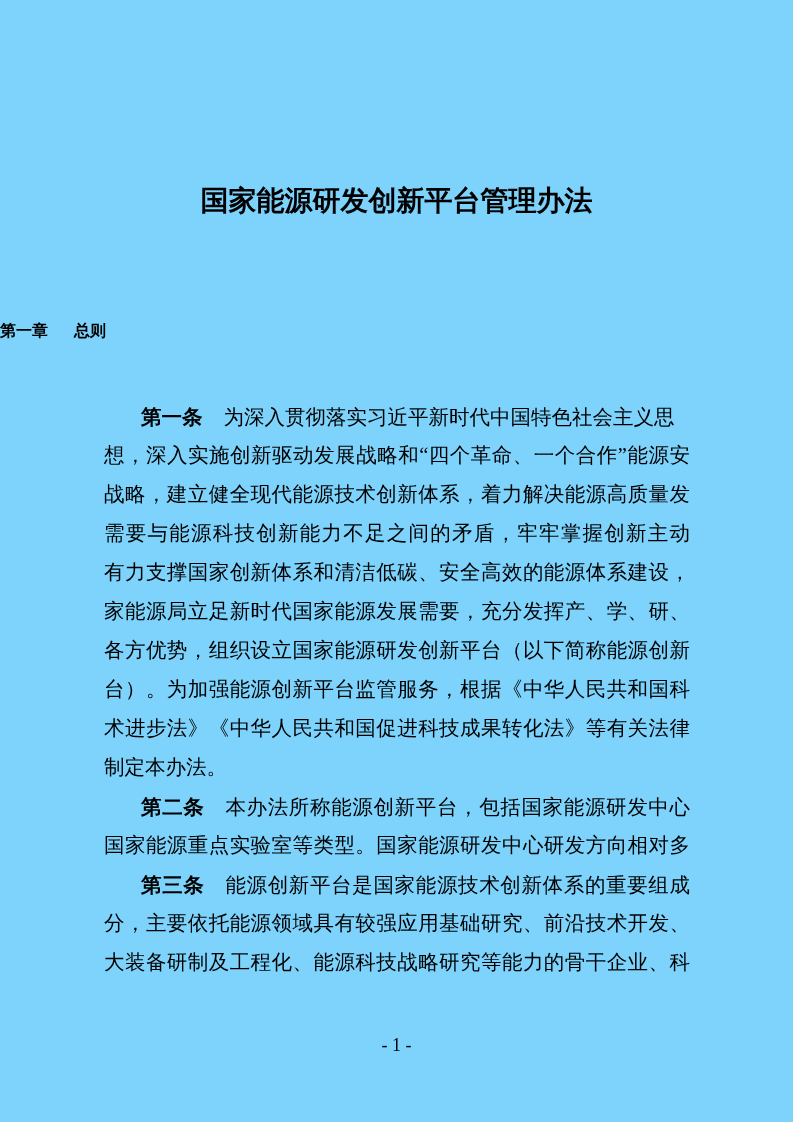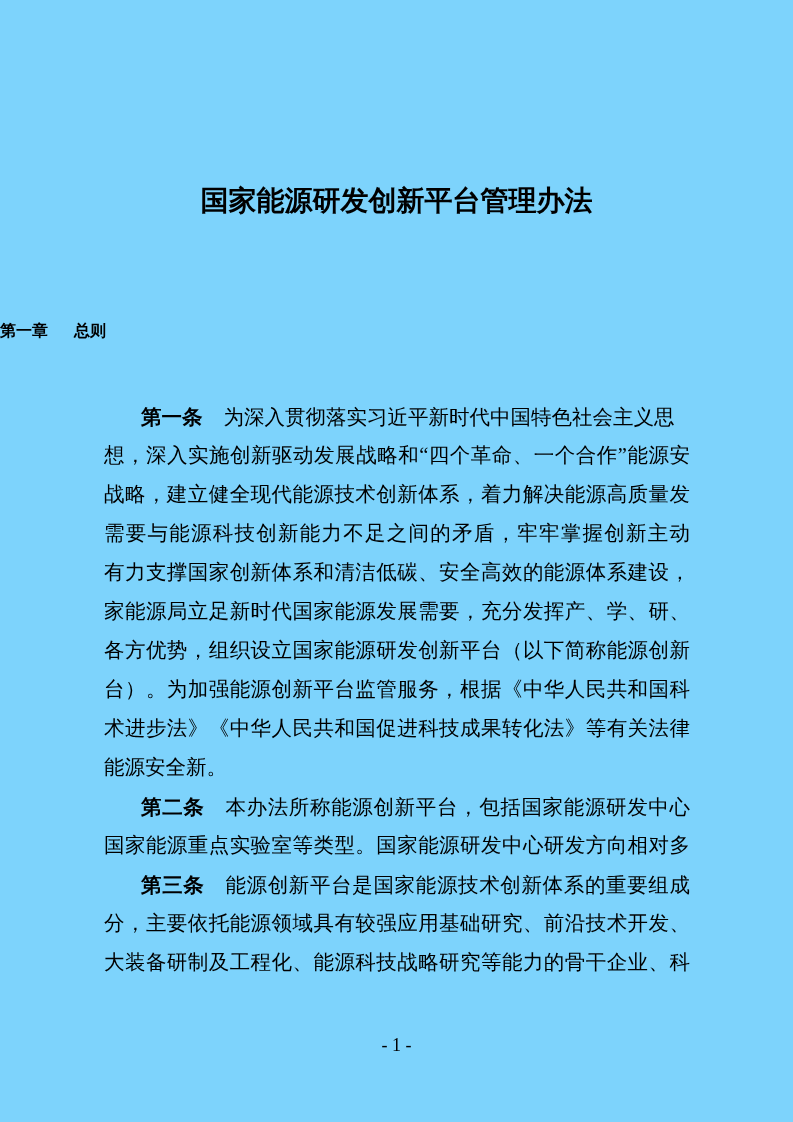"能源安全新。" div.line { text: 能源安全新 -> 制定本办法 }
